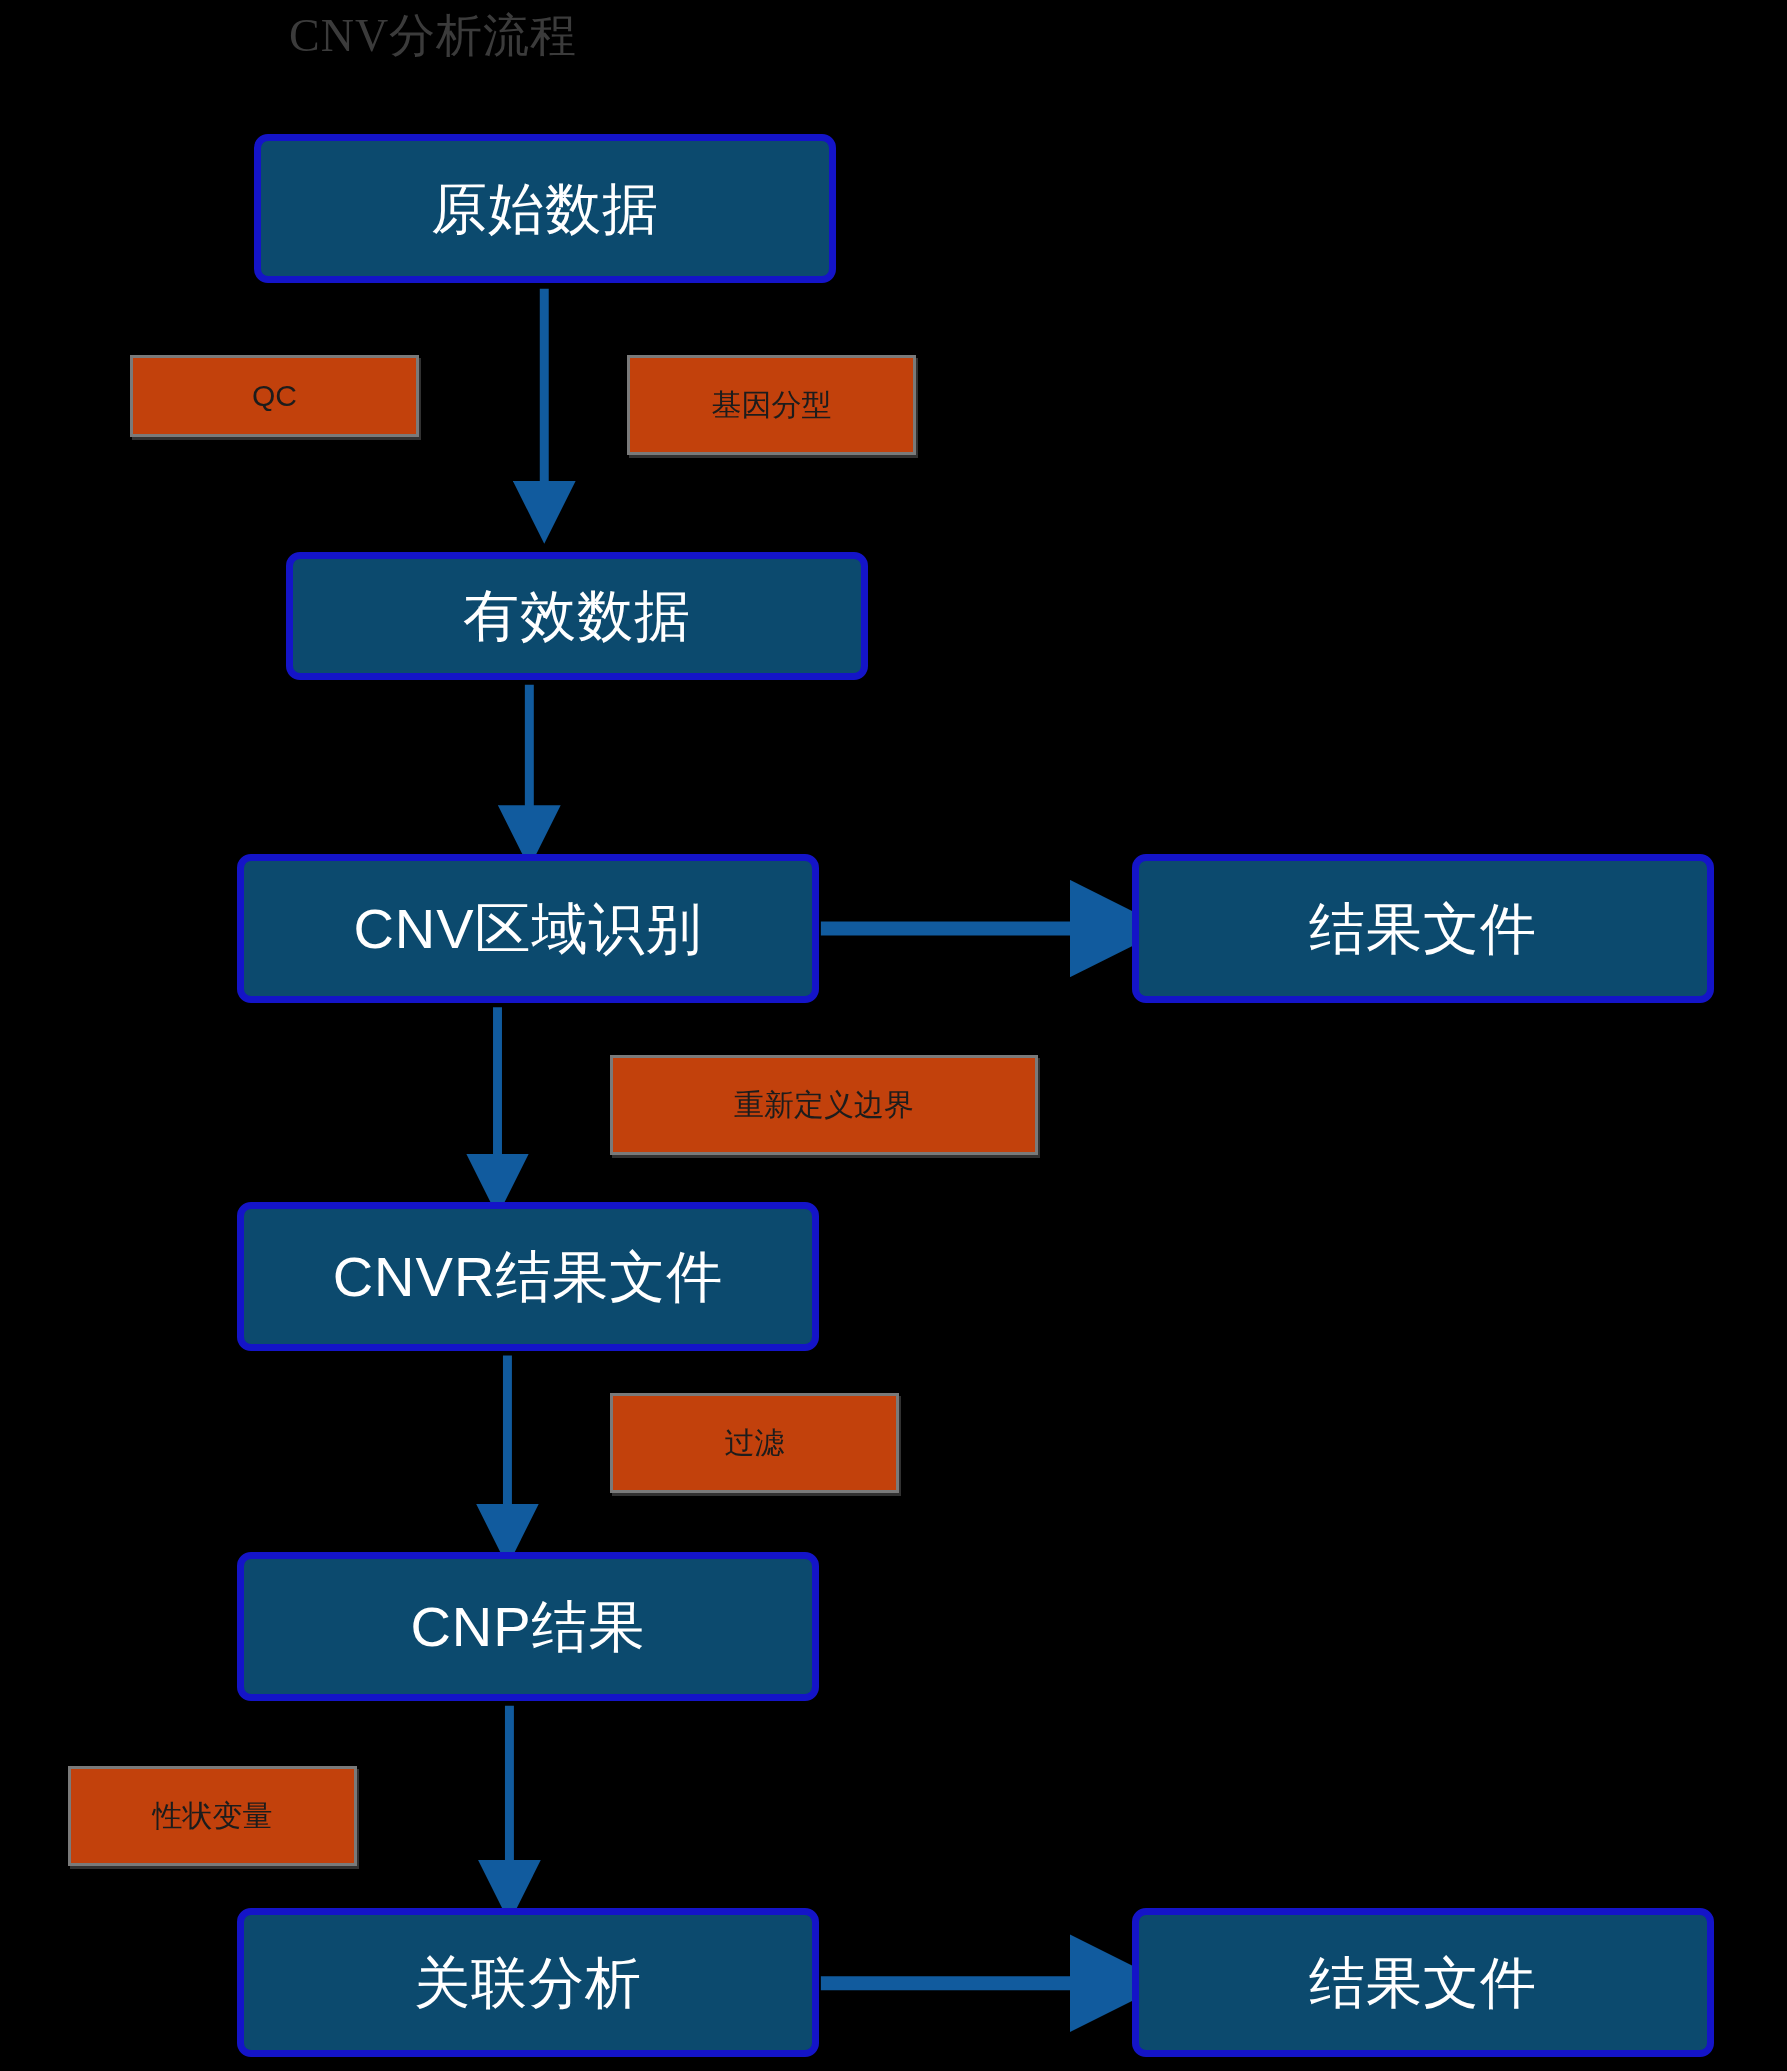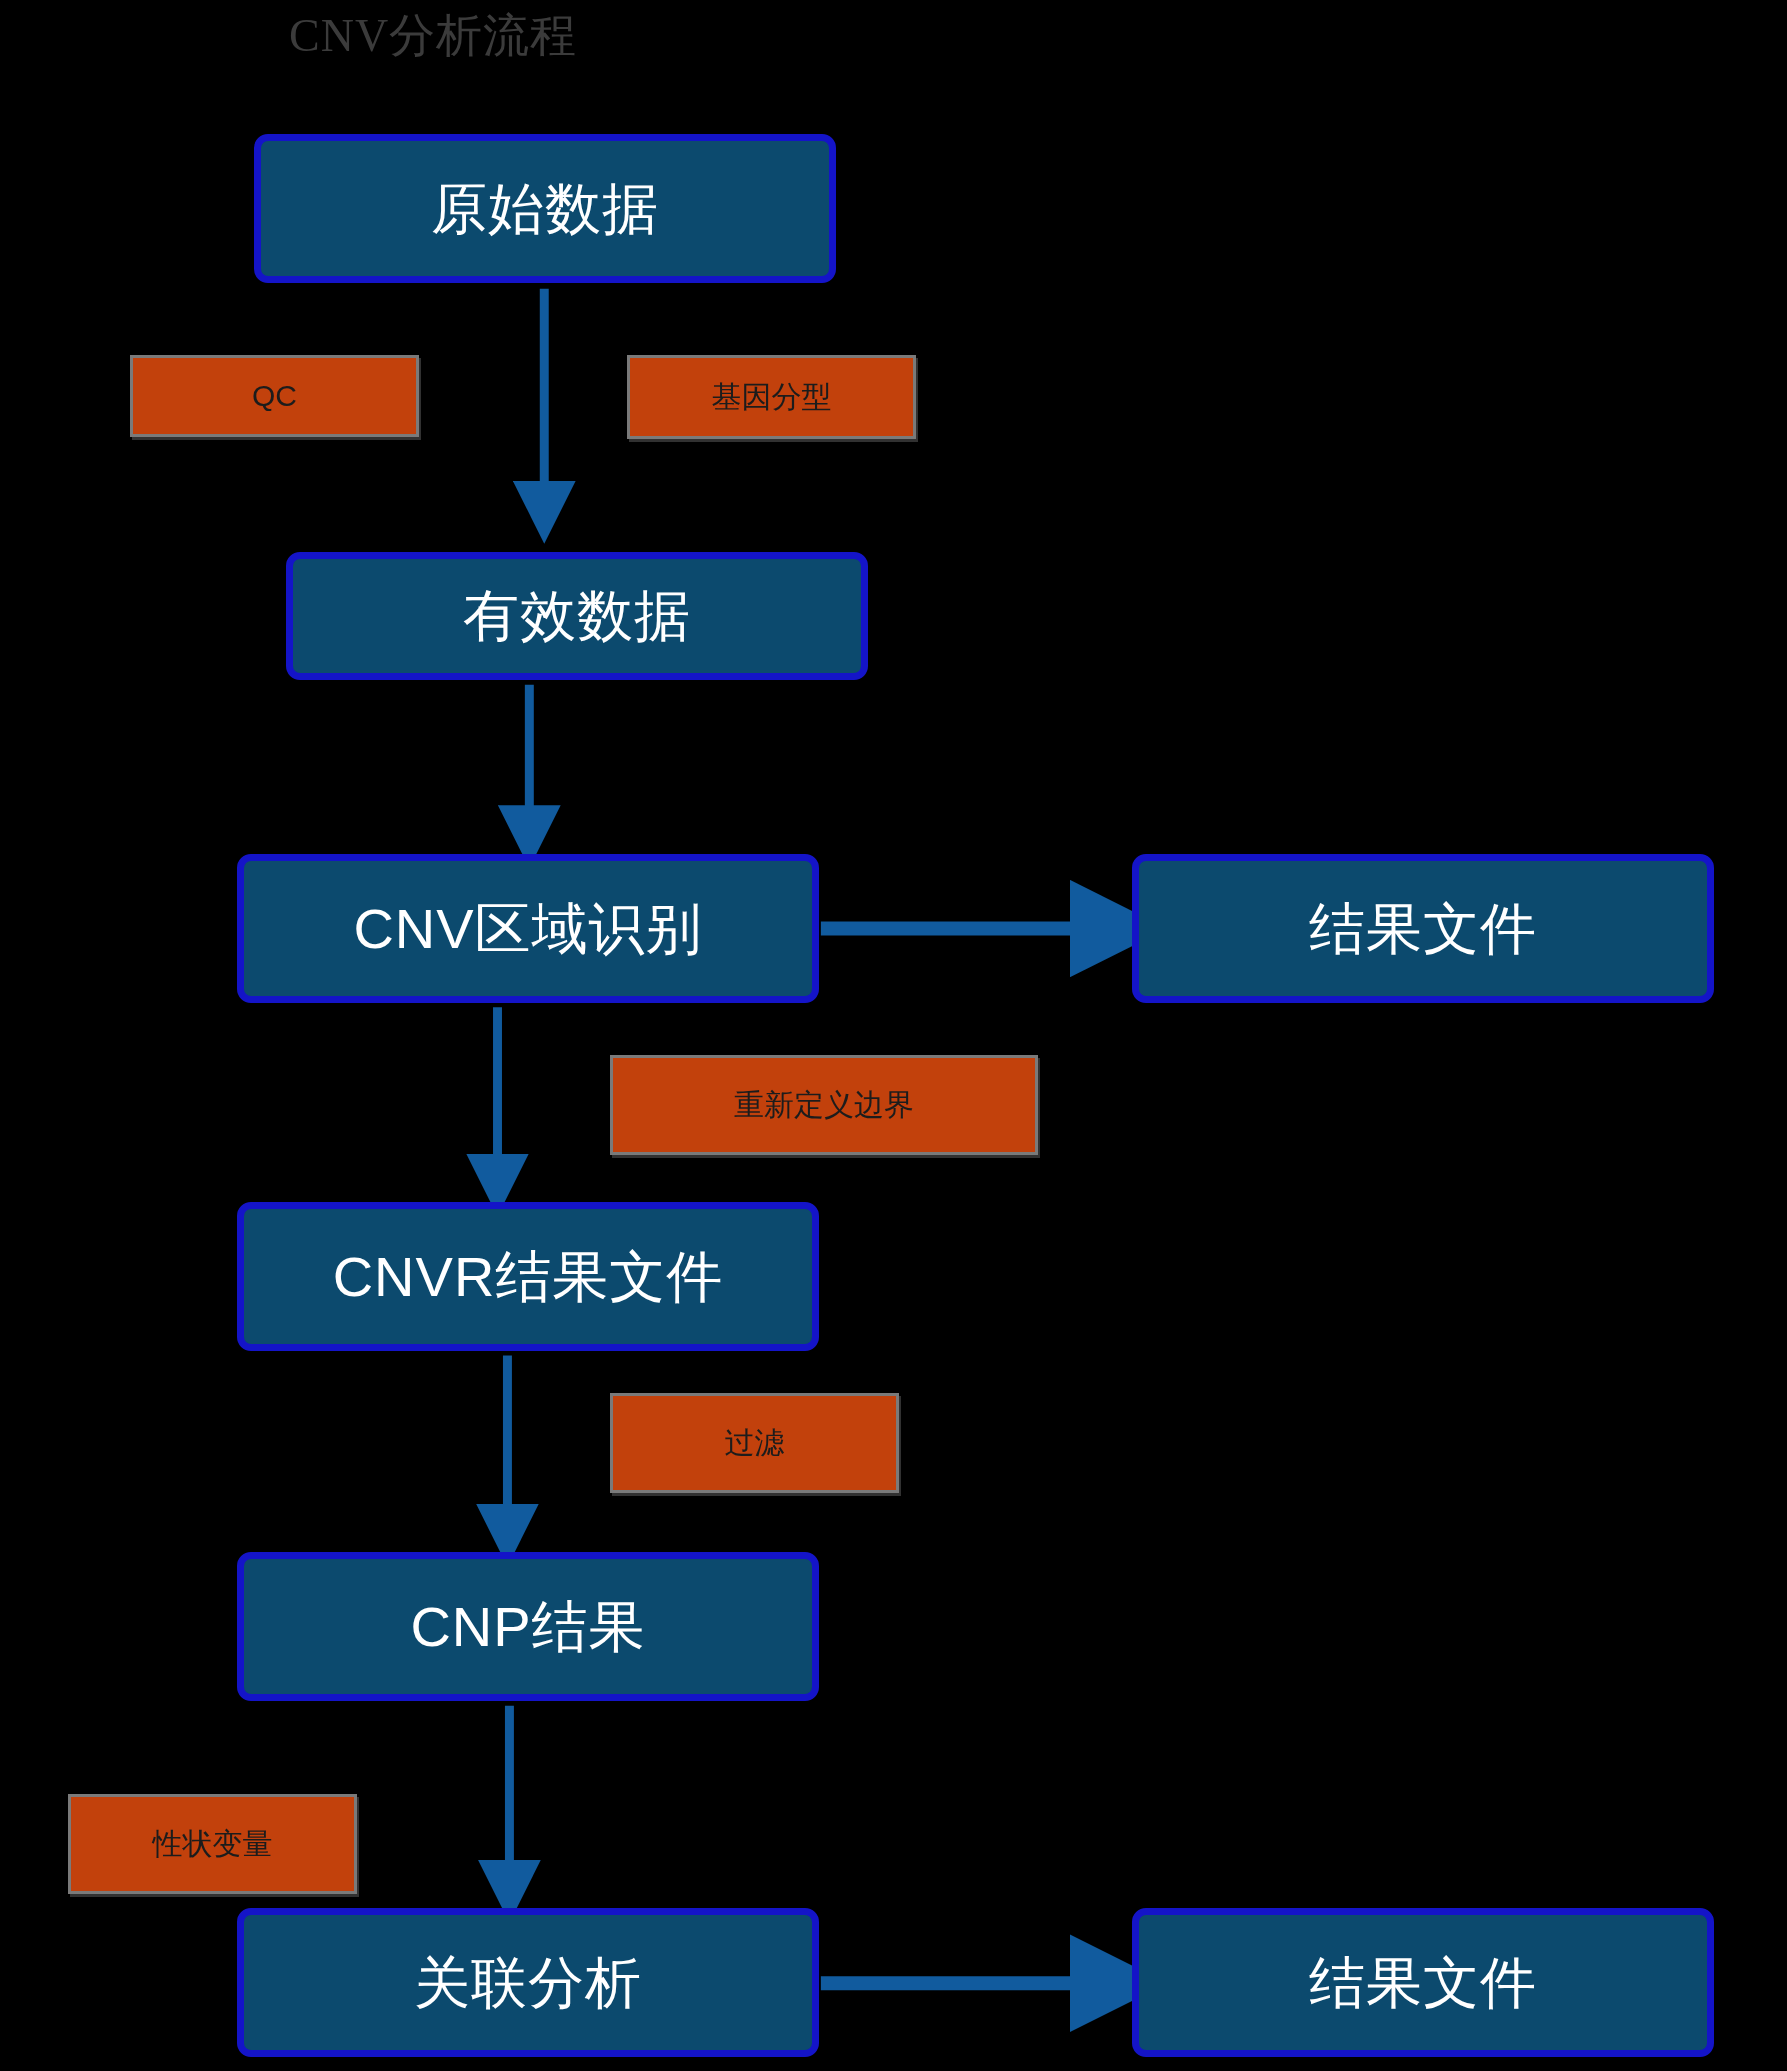"基因分型" div.edge-label { height: 84px -> 100px }
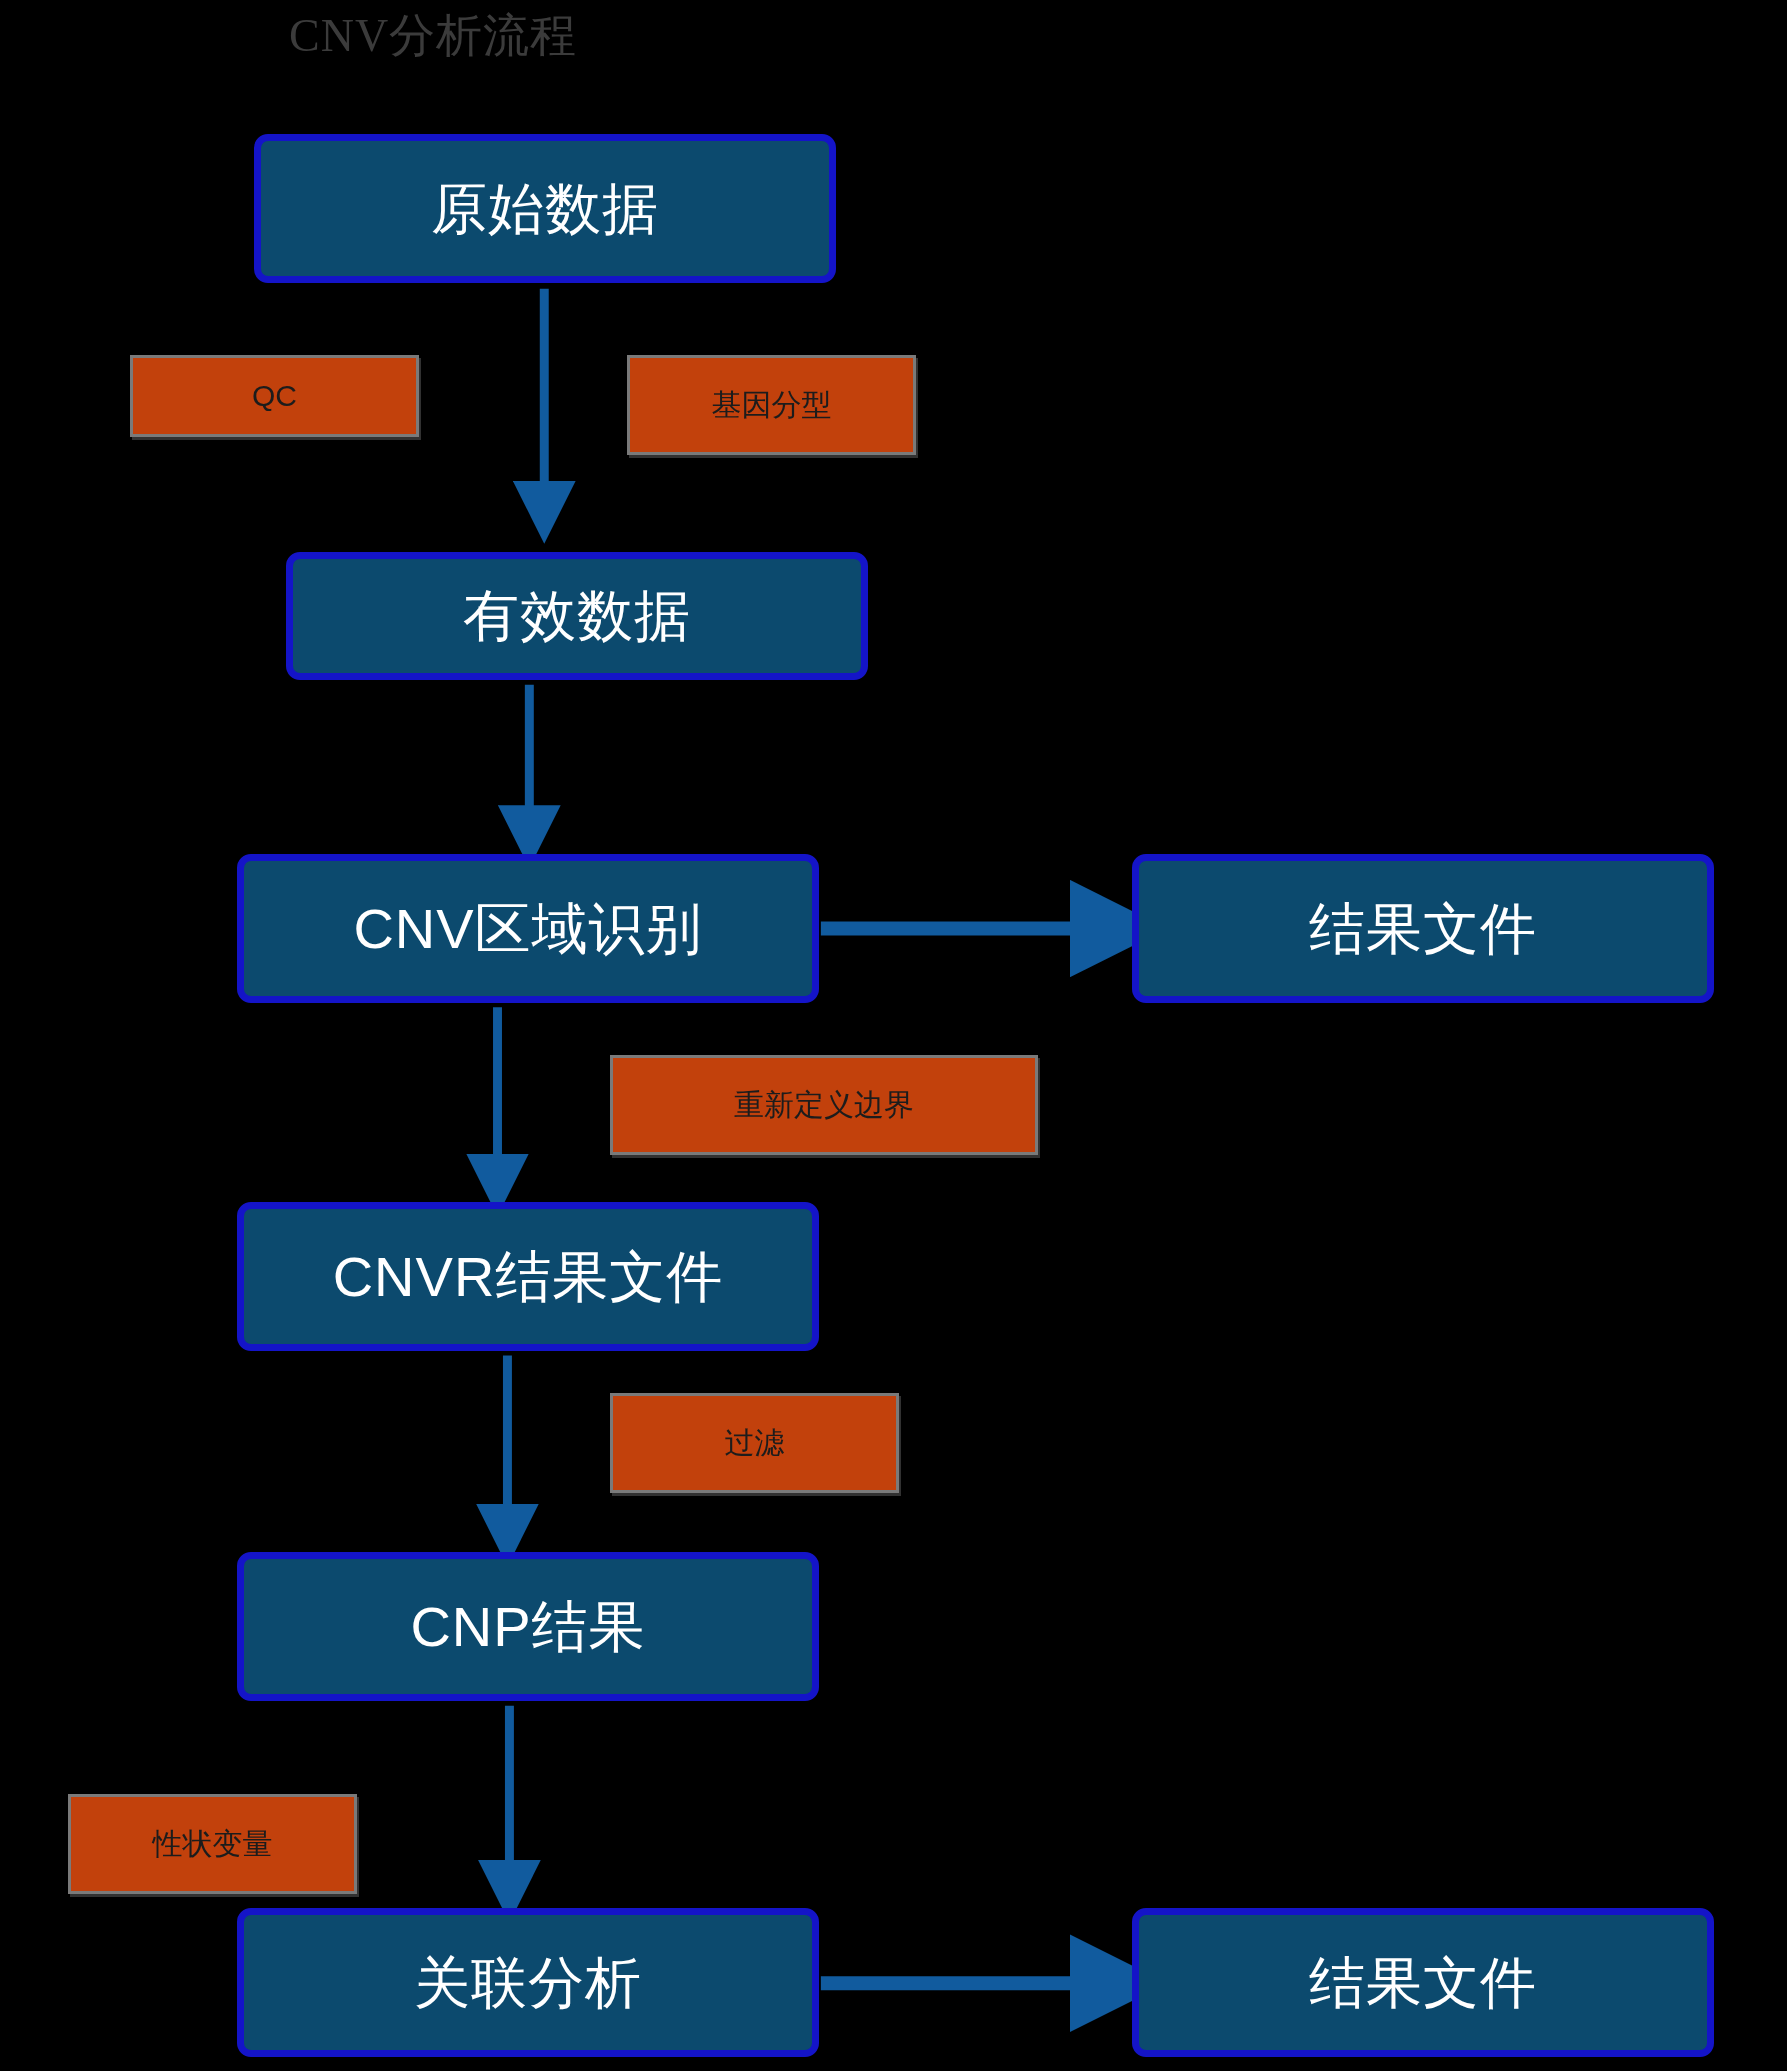"性状变量" div.edge-label { margin-top: 28px -> none }
